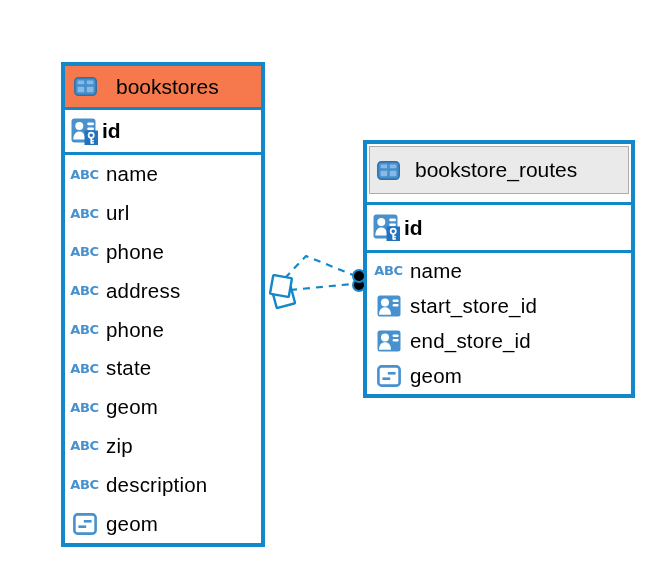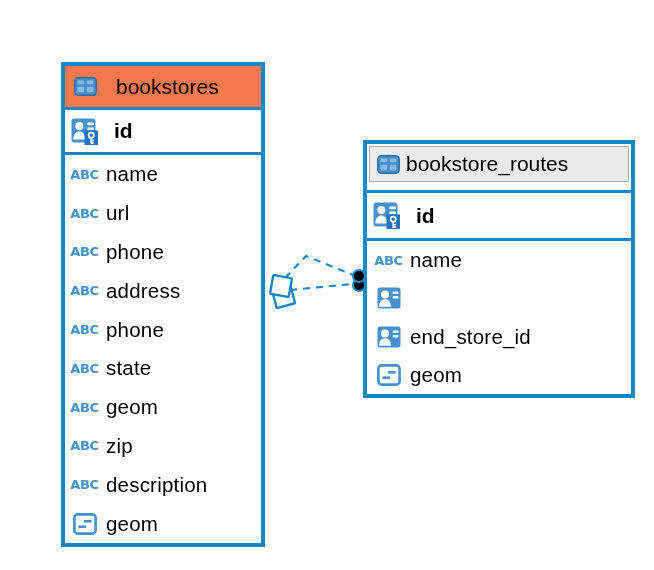"id" .pkrow { gap: 16px -> 4px }
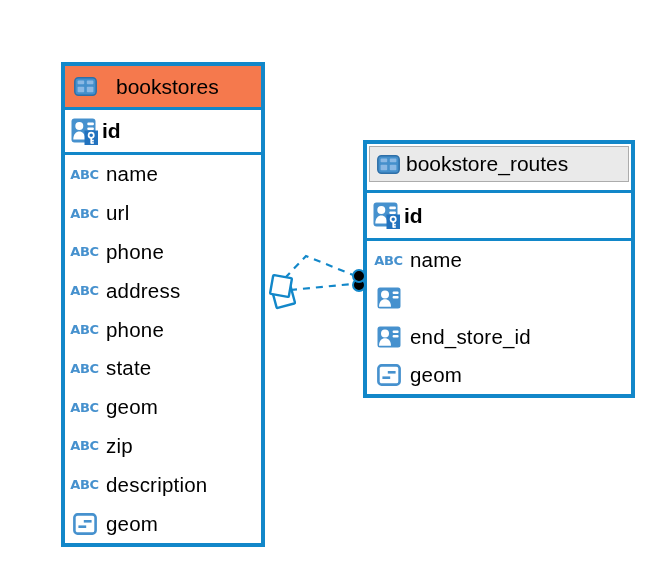"bookstore_routes" .thead-gray { gap: 4px -> 13px; height: 36px -> 48px }
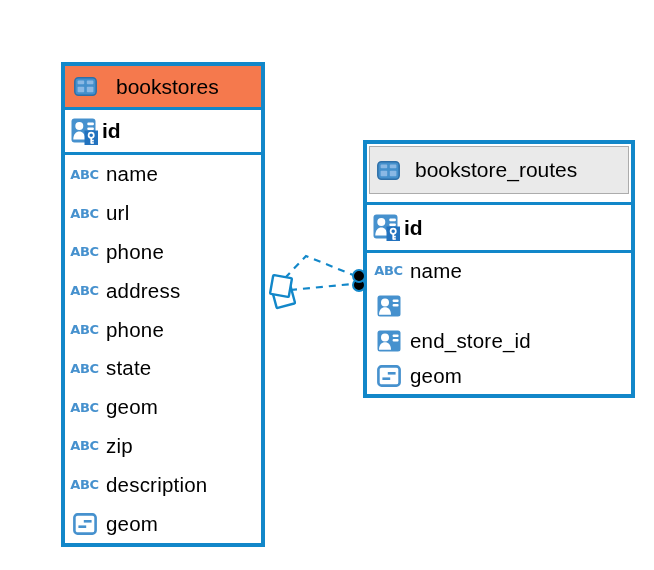"start_store_id" span { html: none -> <span>start_store_id</span> }
